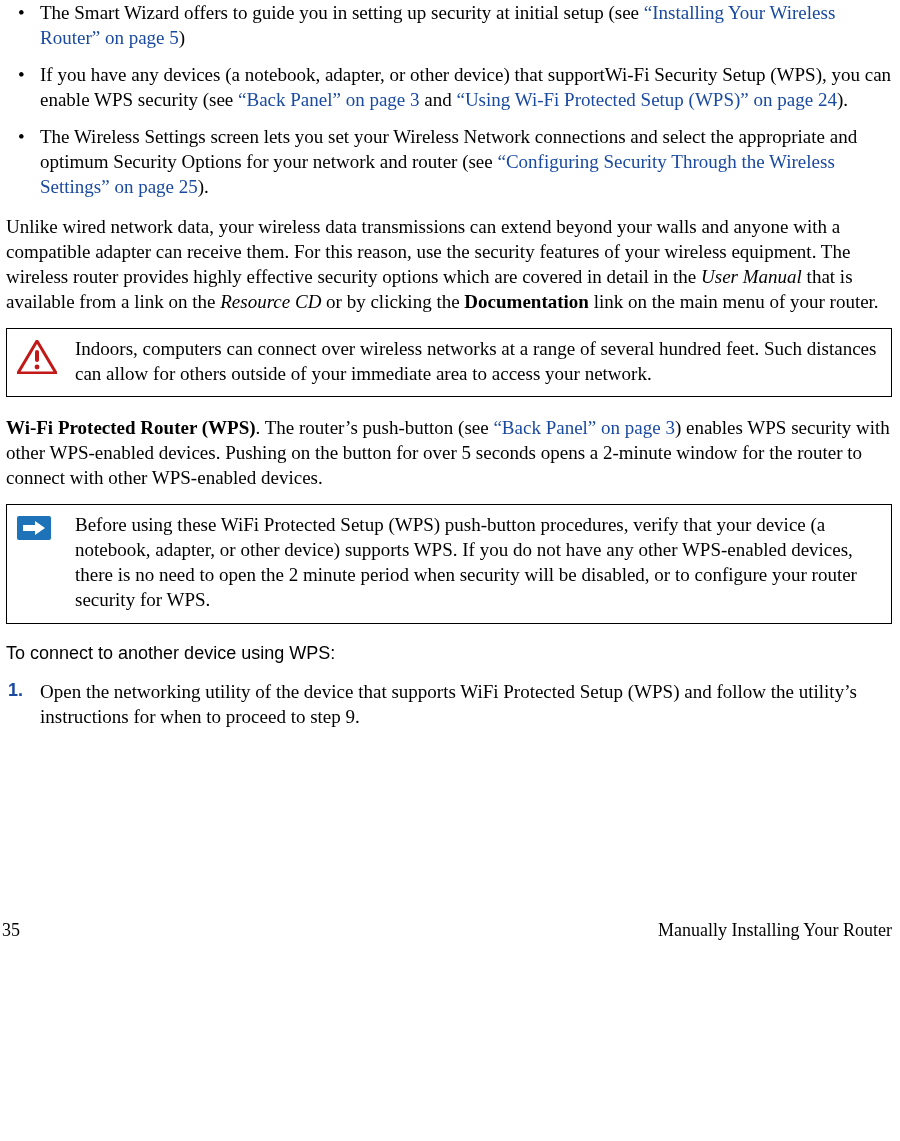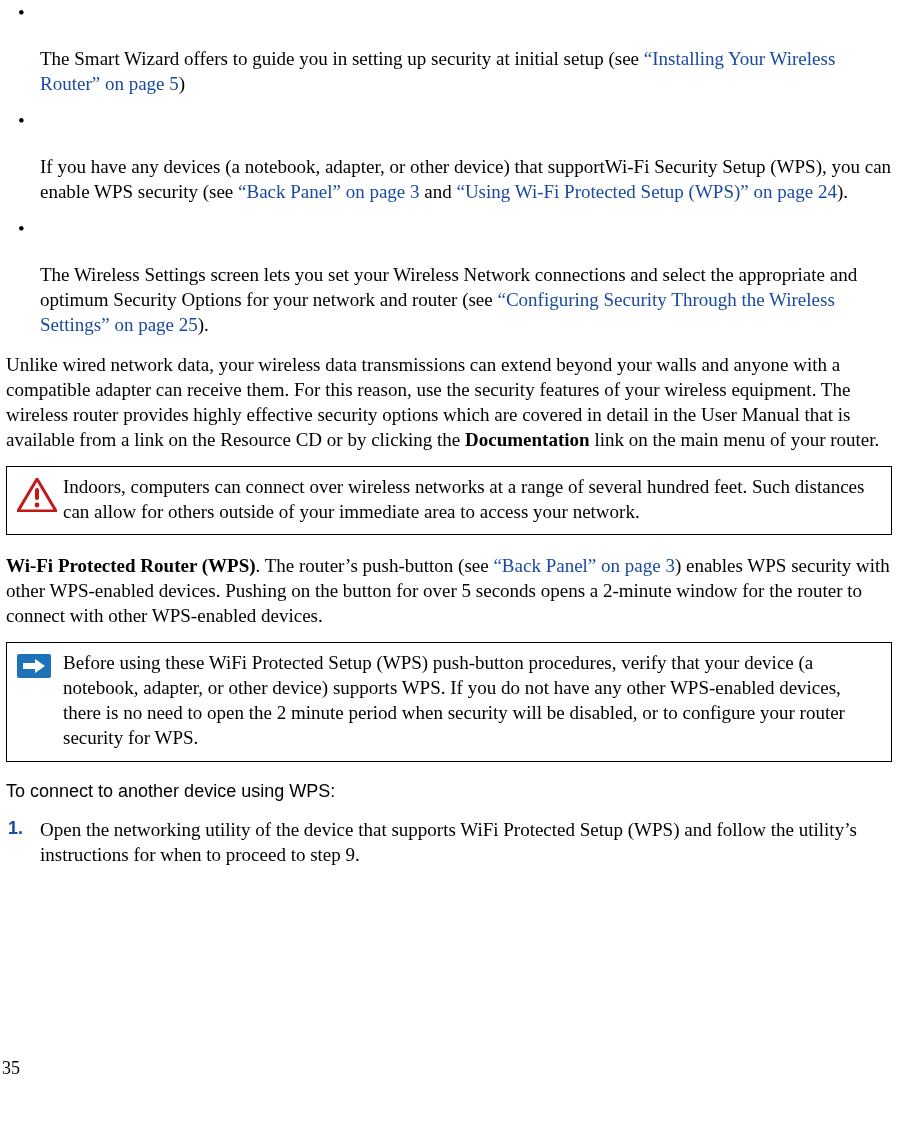"The Smart Wizard offers to" .bullet-text { margin-top: 46px -> none }
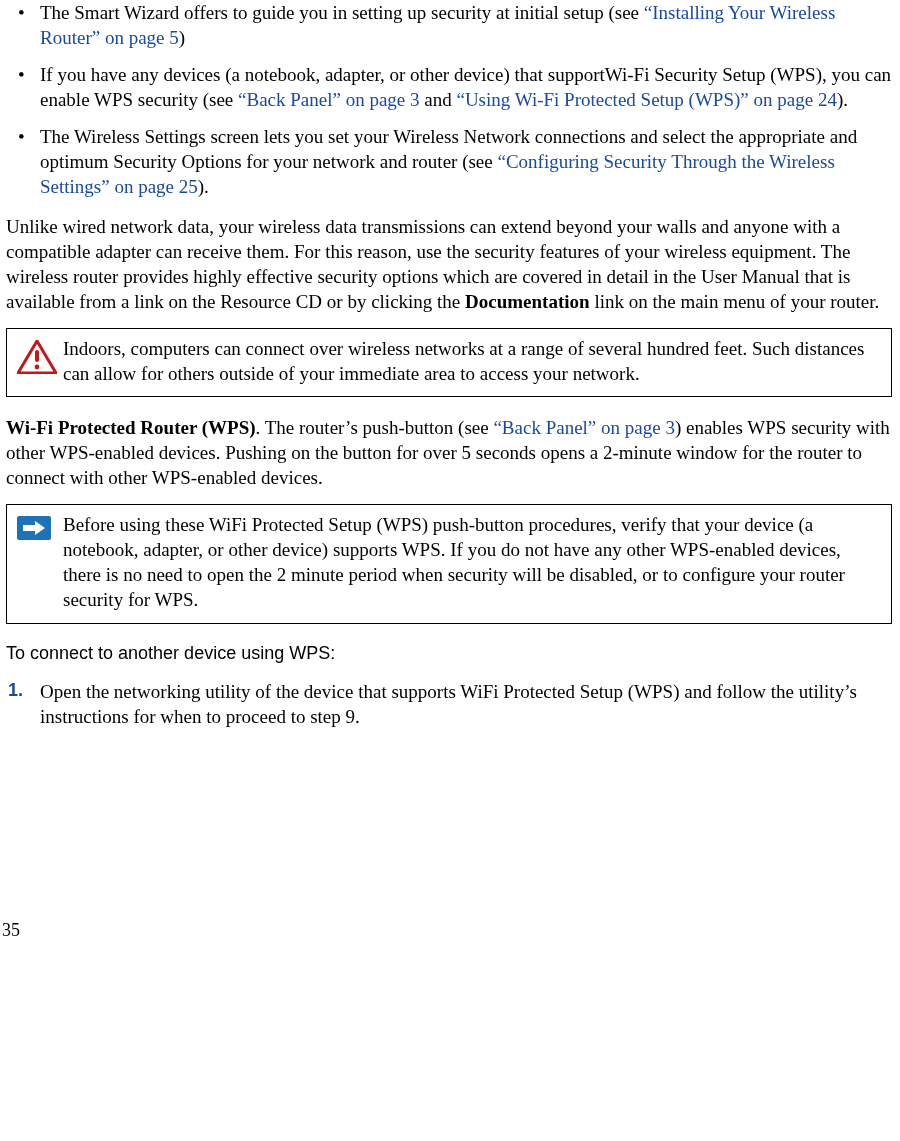"User Manual" .ital { font-style: none -> italic }
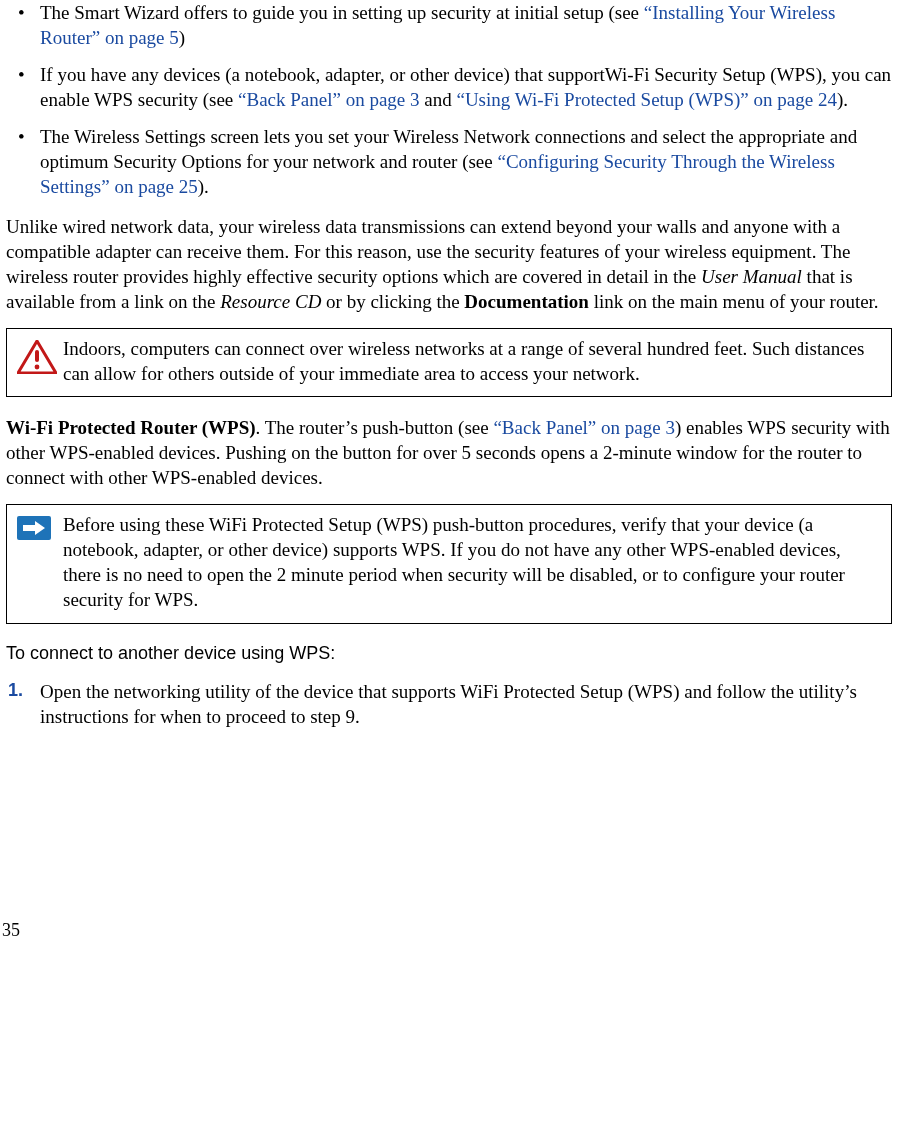"Indoors, computers can connect over" .callout { gap: 2px -> 14px }
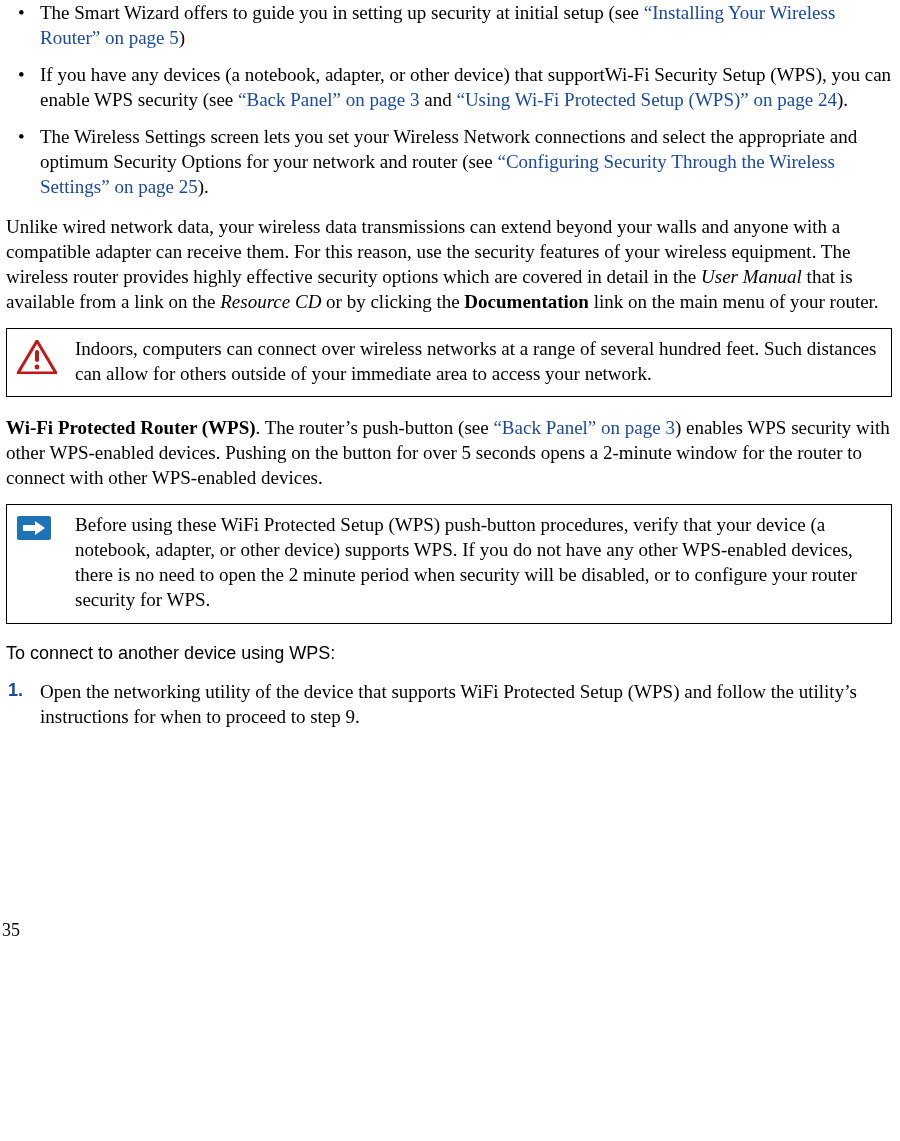"Manually Installing Your Router" span { html: none -> <span>Manually Installing Your Router</span> }
